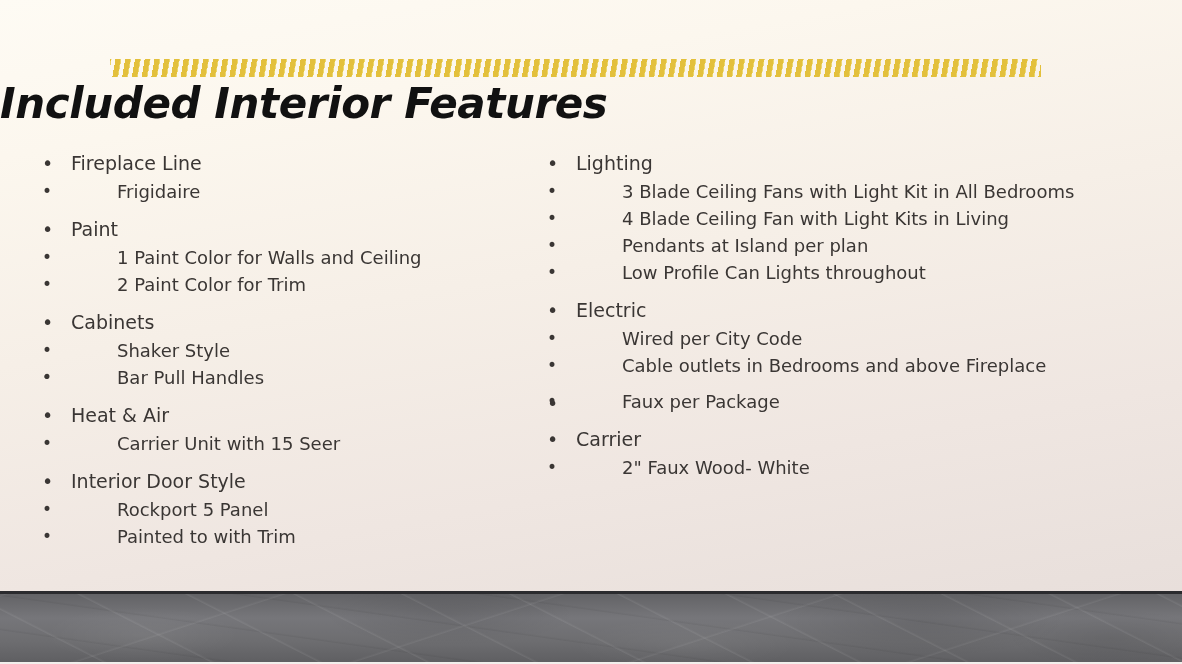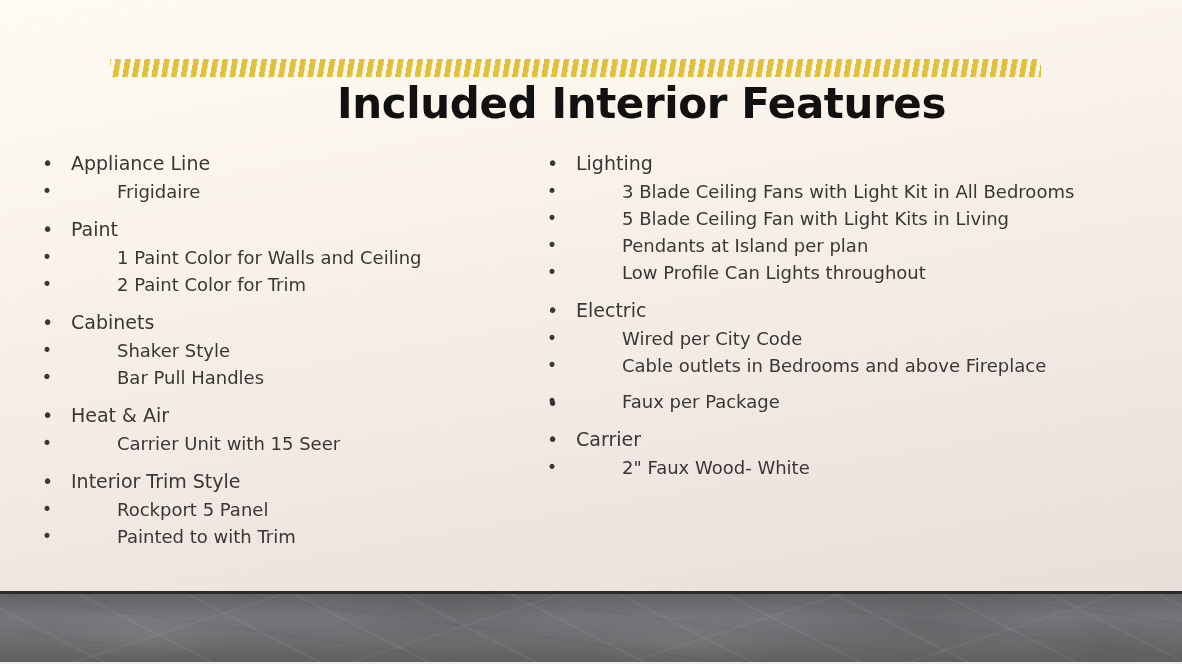"Included Interior Features" .slide-title { font-style: none -> italic; text-align: right -> left }
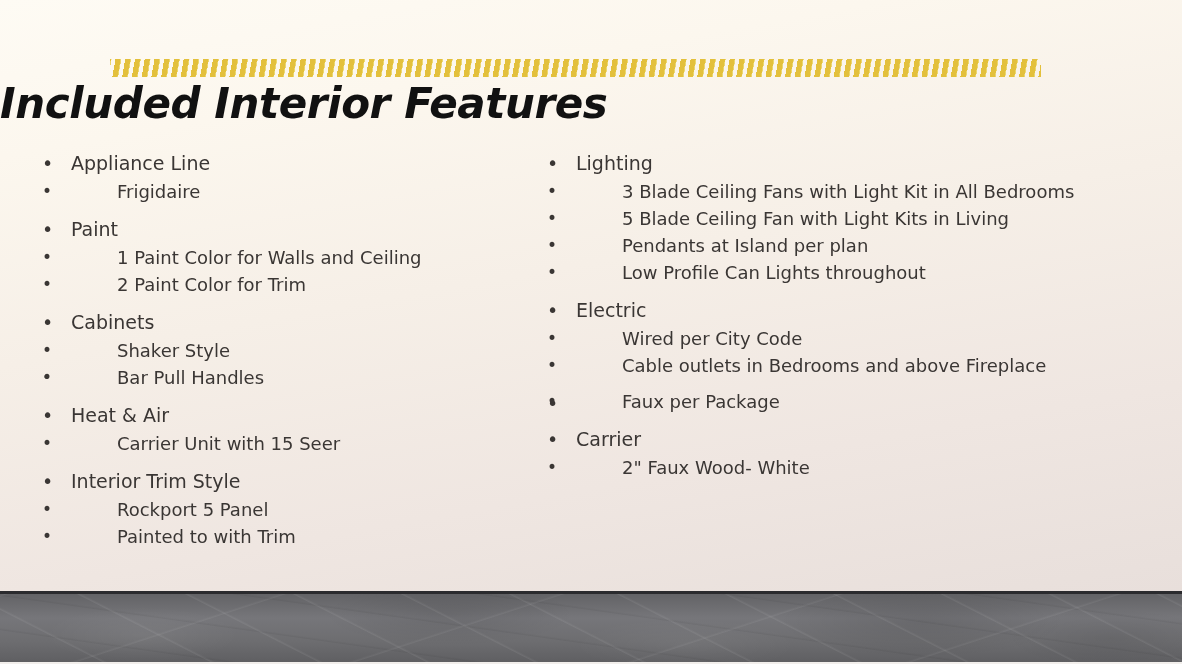"Appliance Line" span.bullet-text { text: Appliance -> Fireplace }
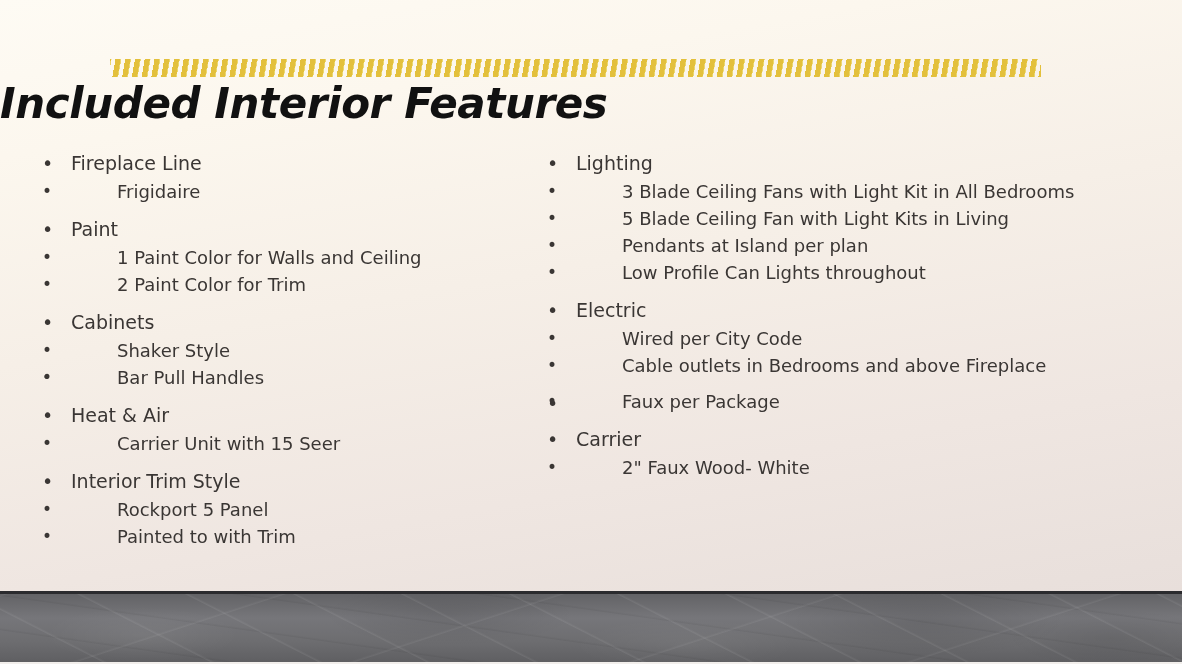"5 Blade Ceiling Fan with" span.bullet-text { text: 5 -> 4 }
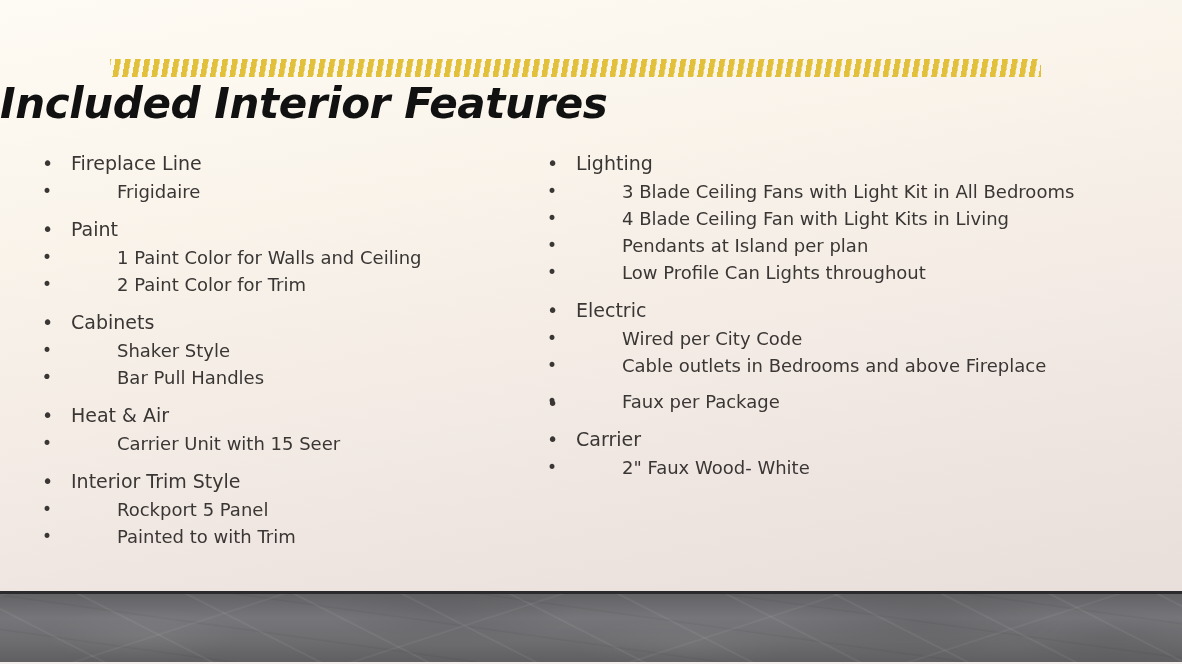"Interior Trim Style" span.bullet-text { text: Trim -> Door }
